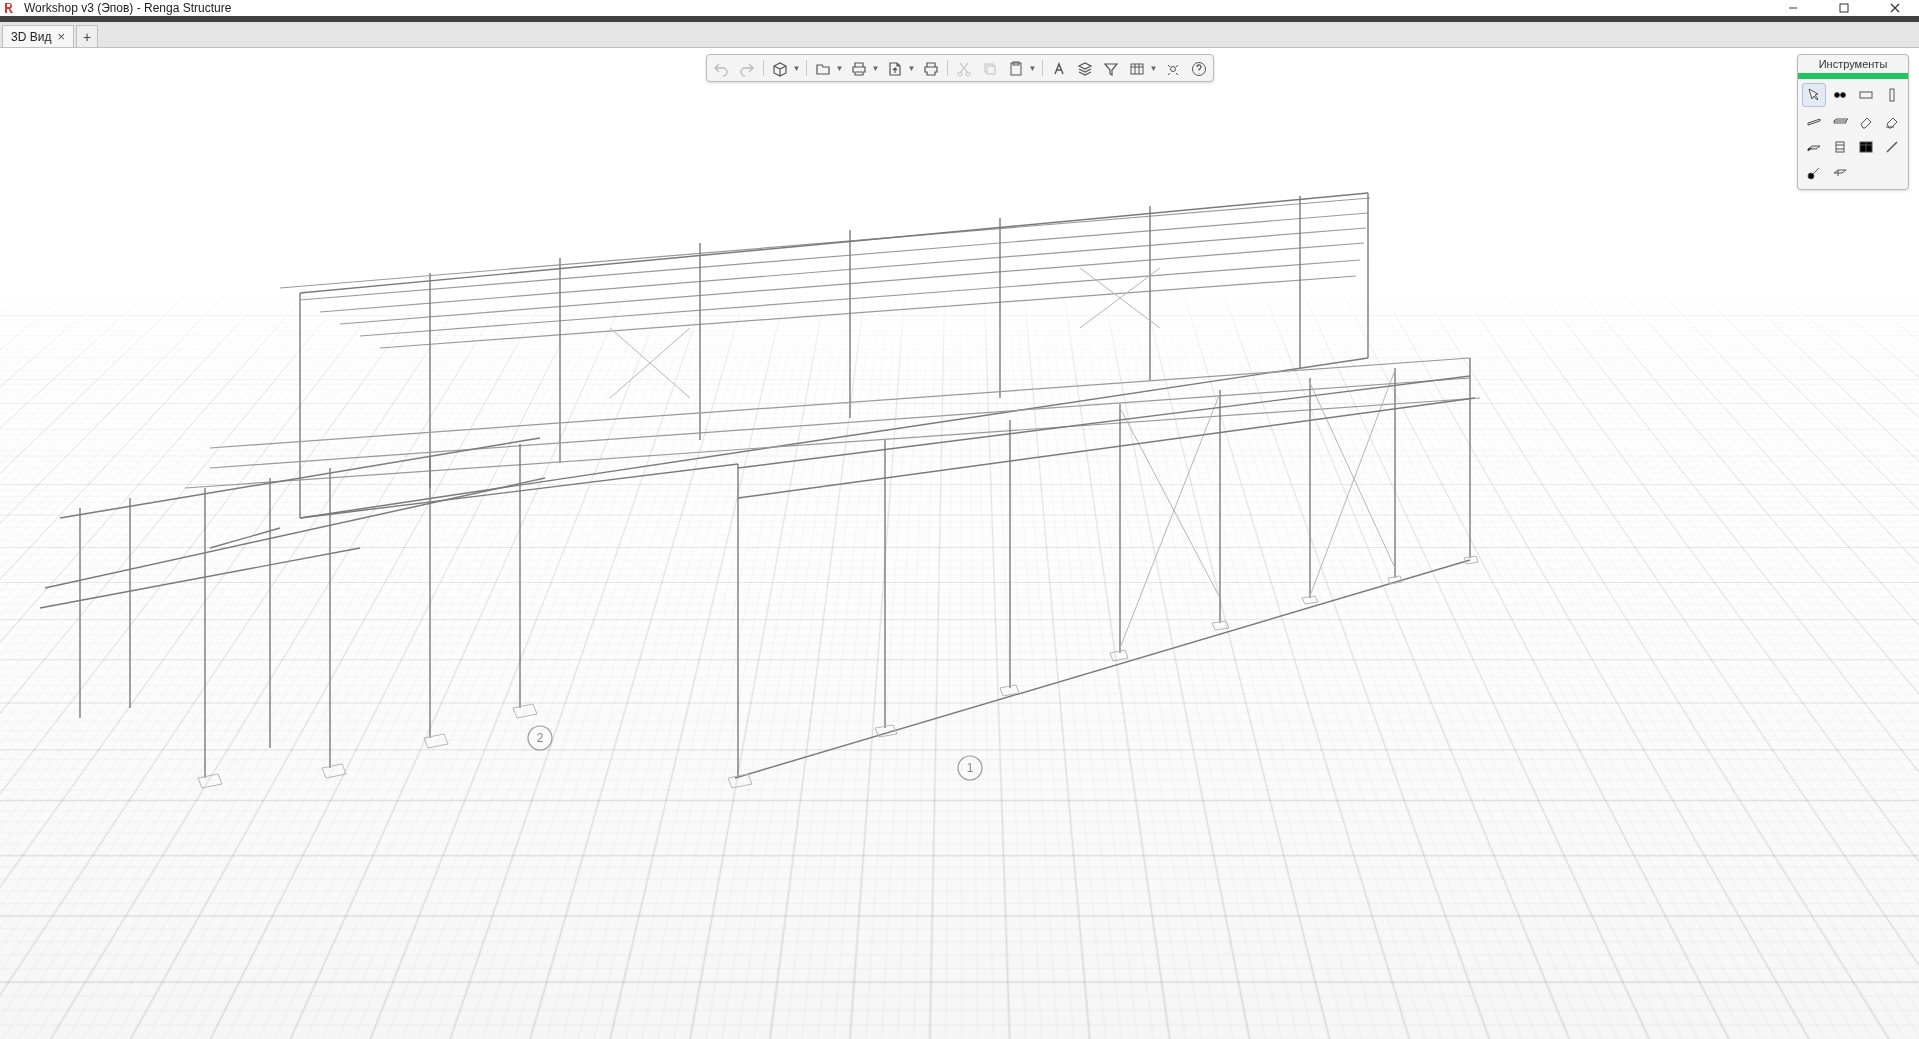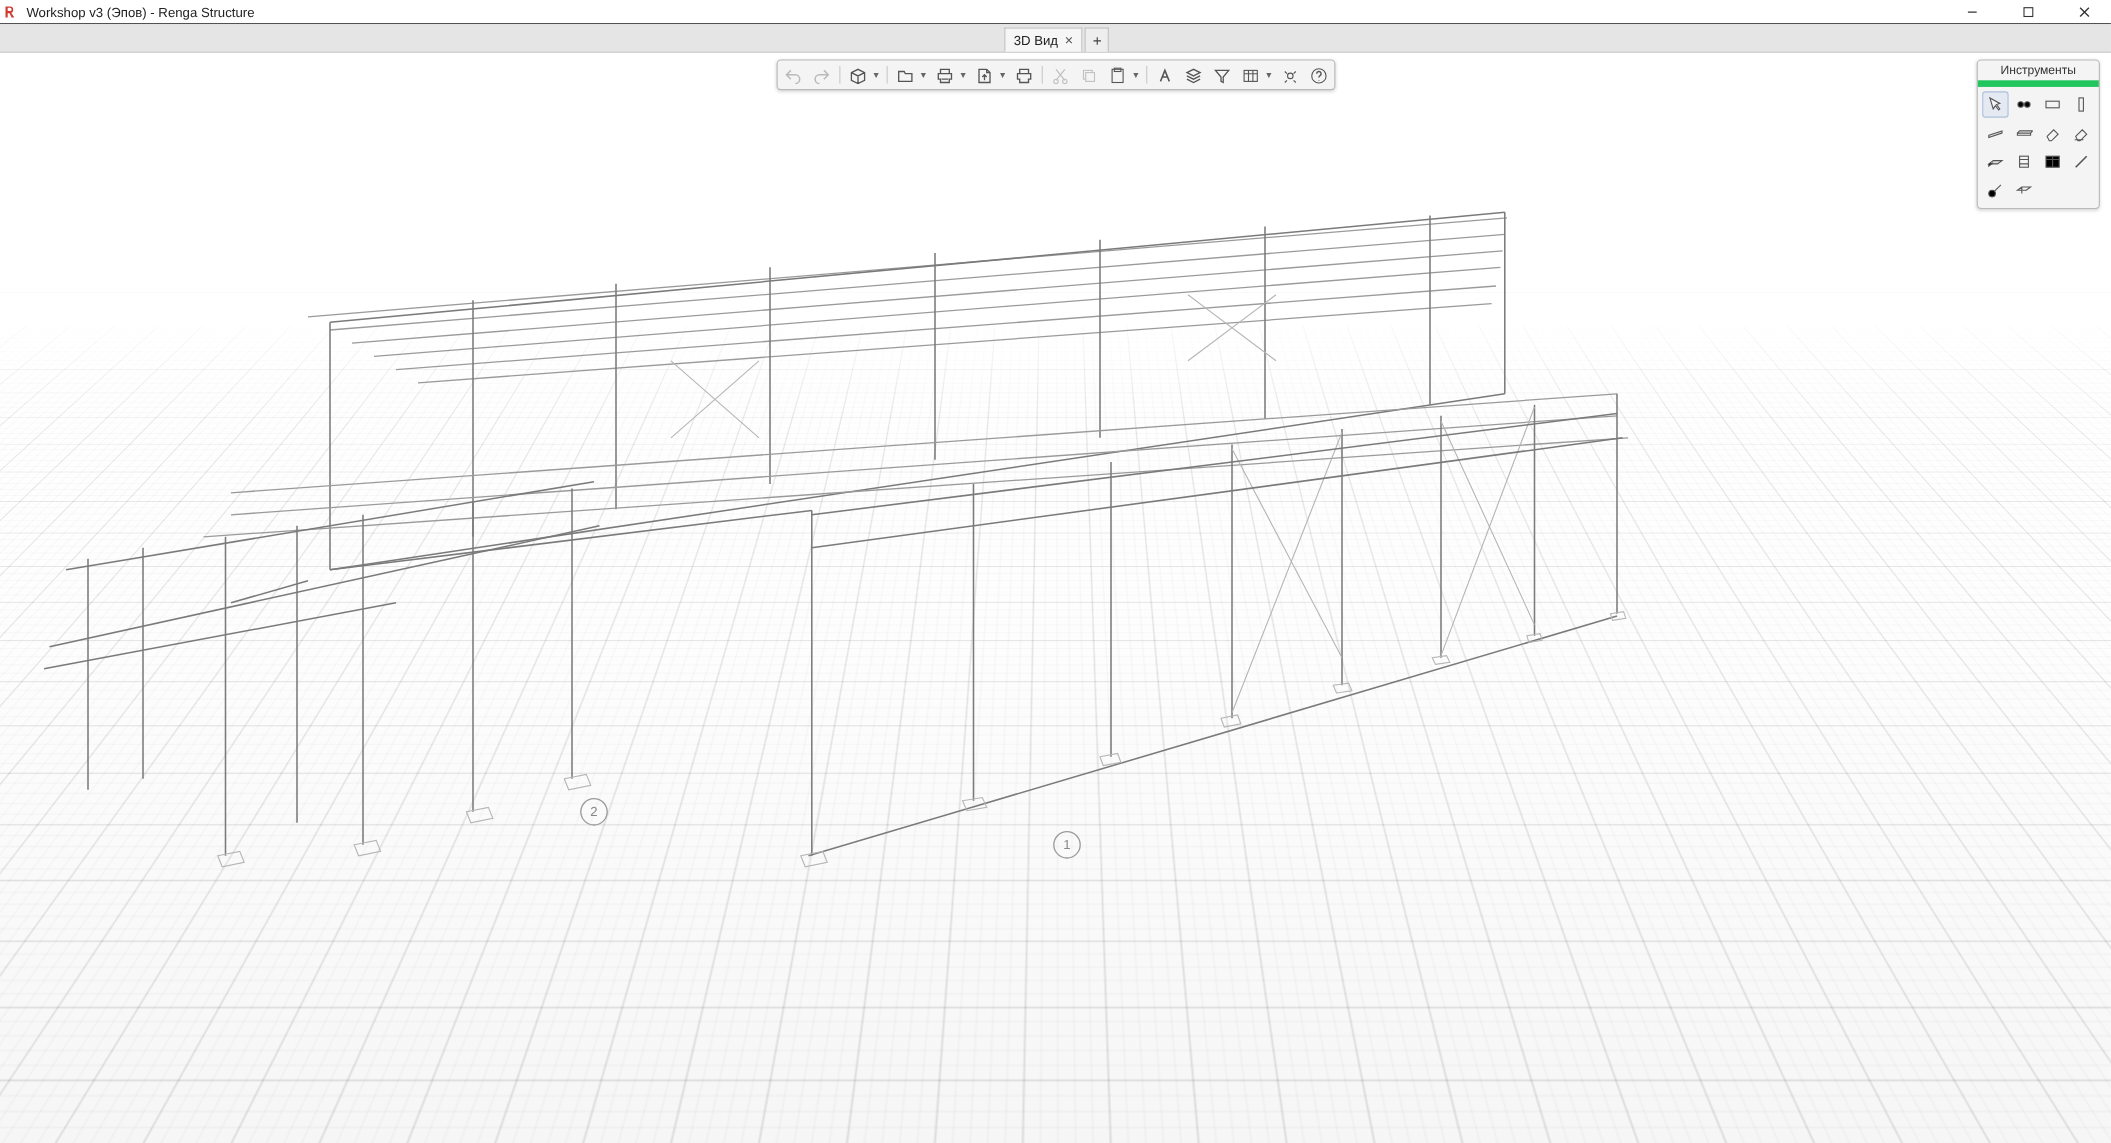"Workshop v3 (Эпов) - Renga" .titlebar { border-bottom: 1px solid #404040 -> 6px solid #404040 }
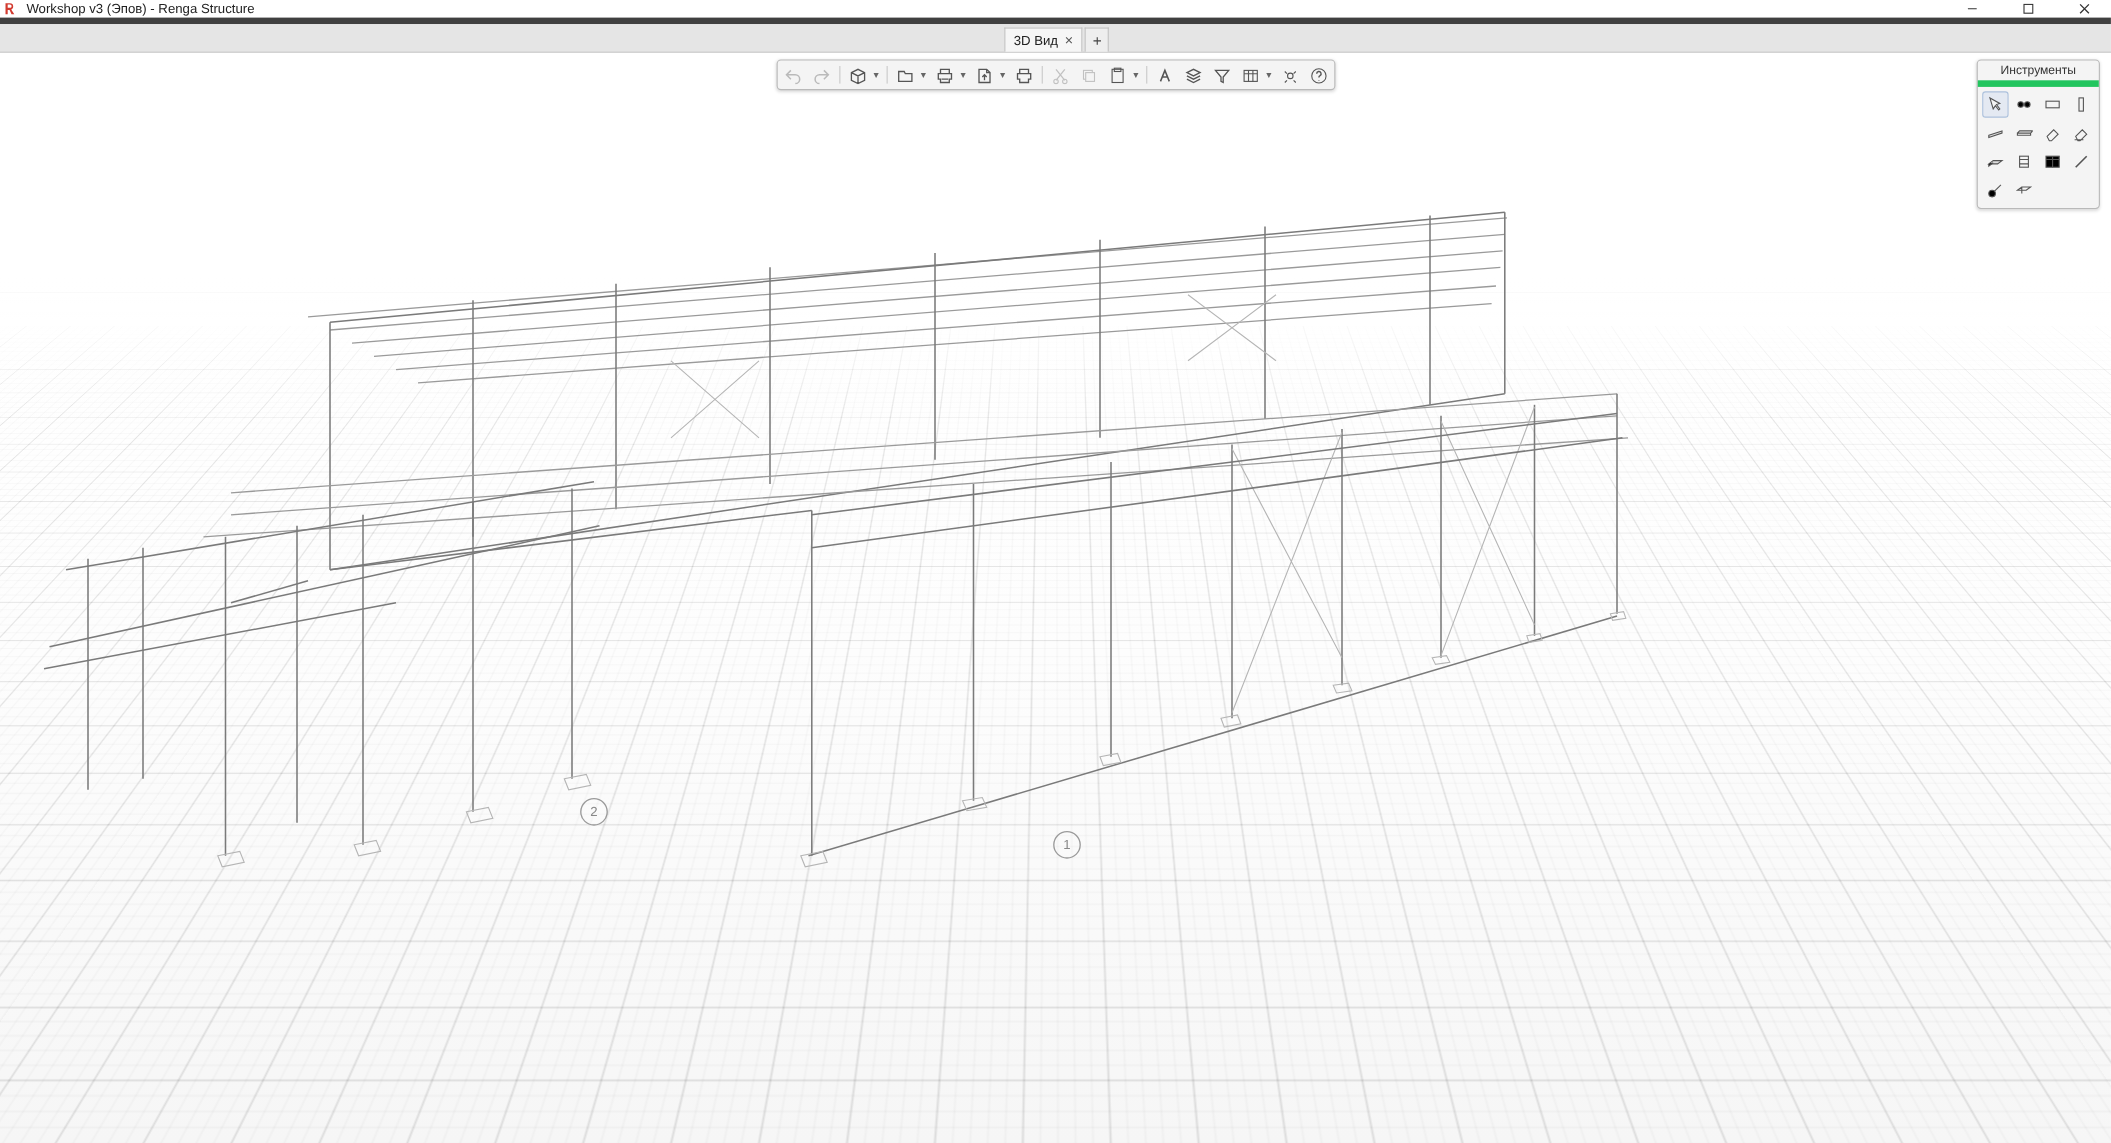"3D Вид" .tabstrip { justify-content: center -> none }
